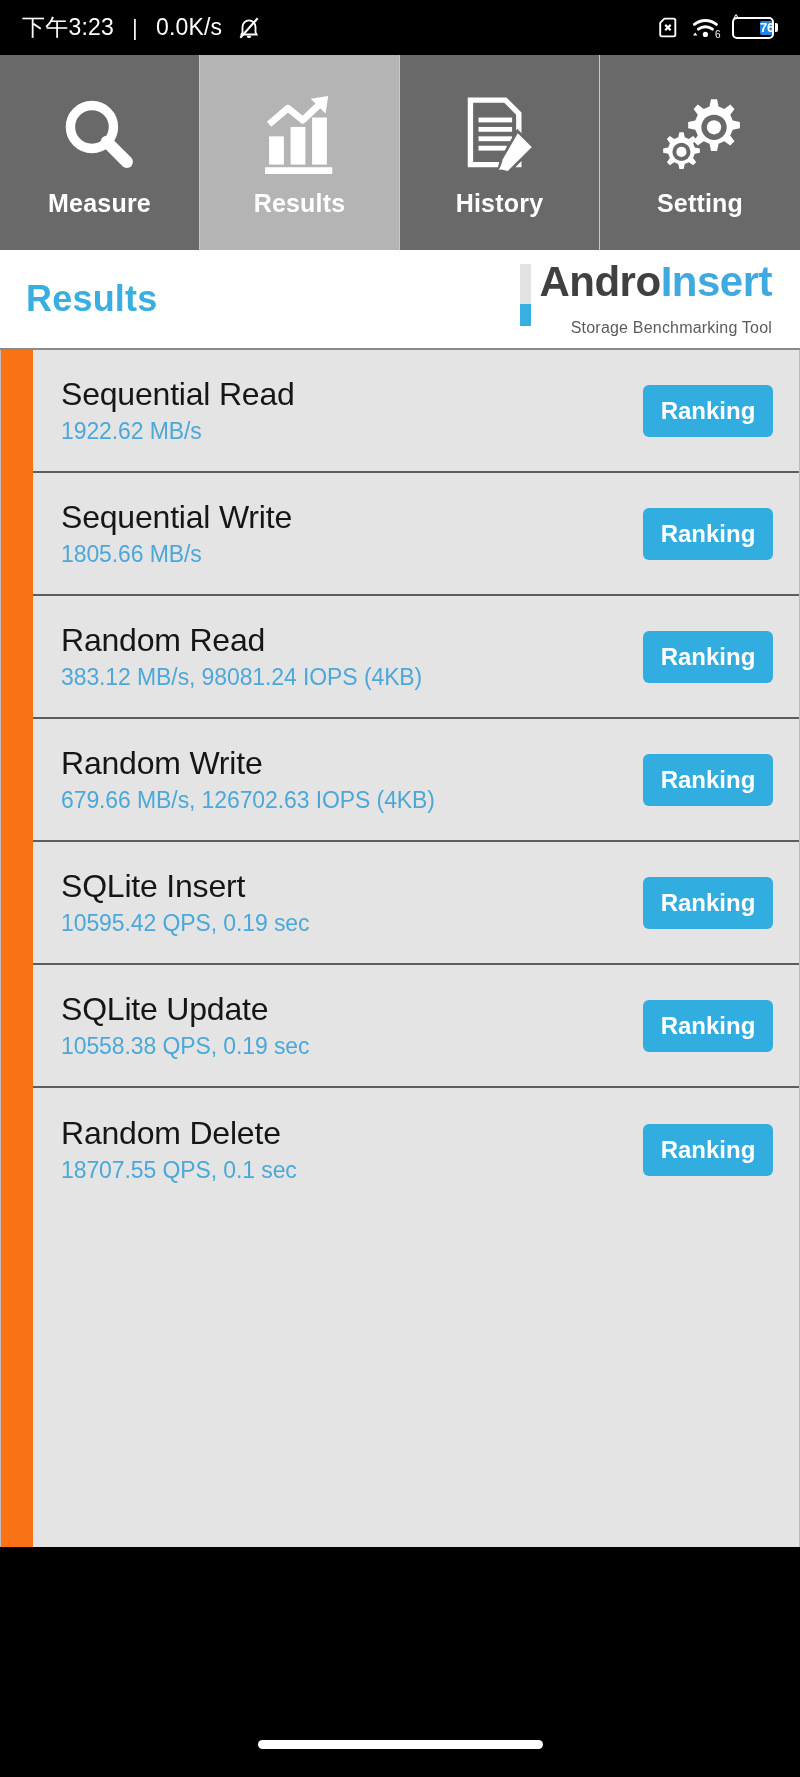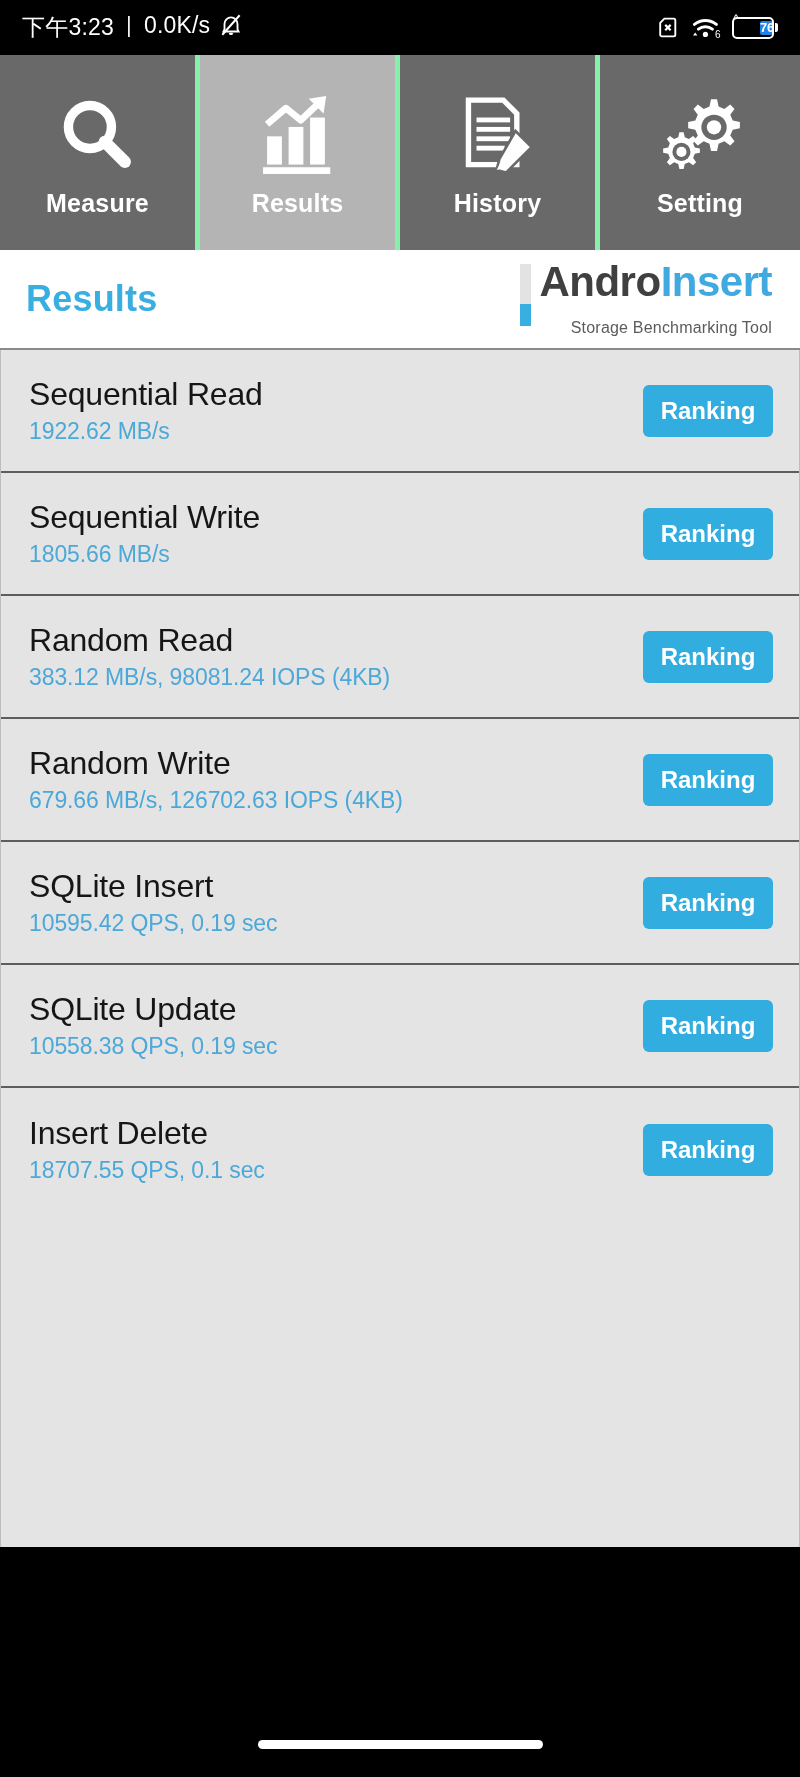"下午3:23" .sb-left { align-items: none -> center; gap: 4px -> 10px }
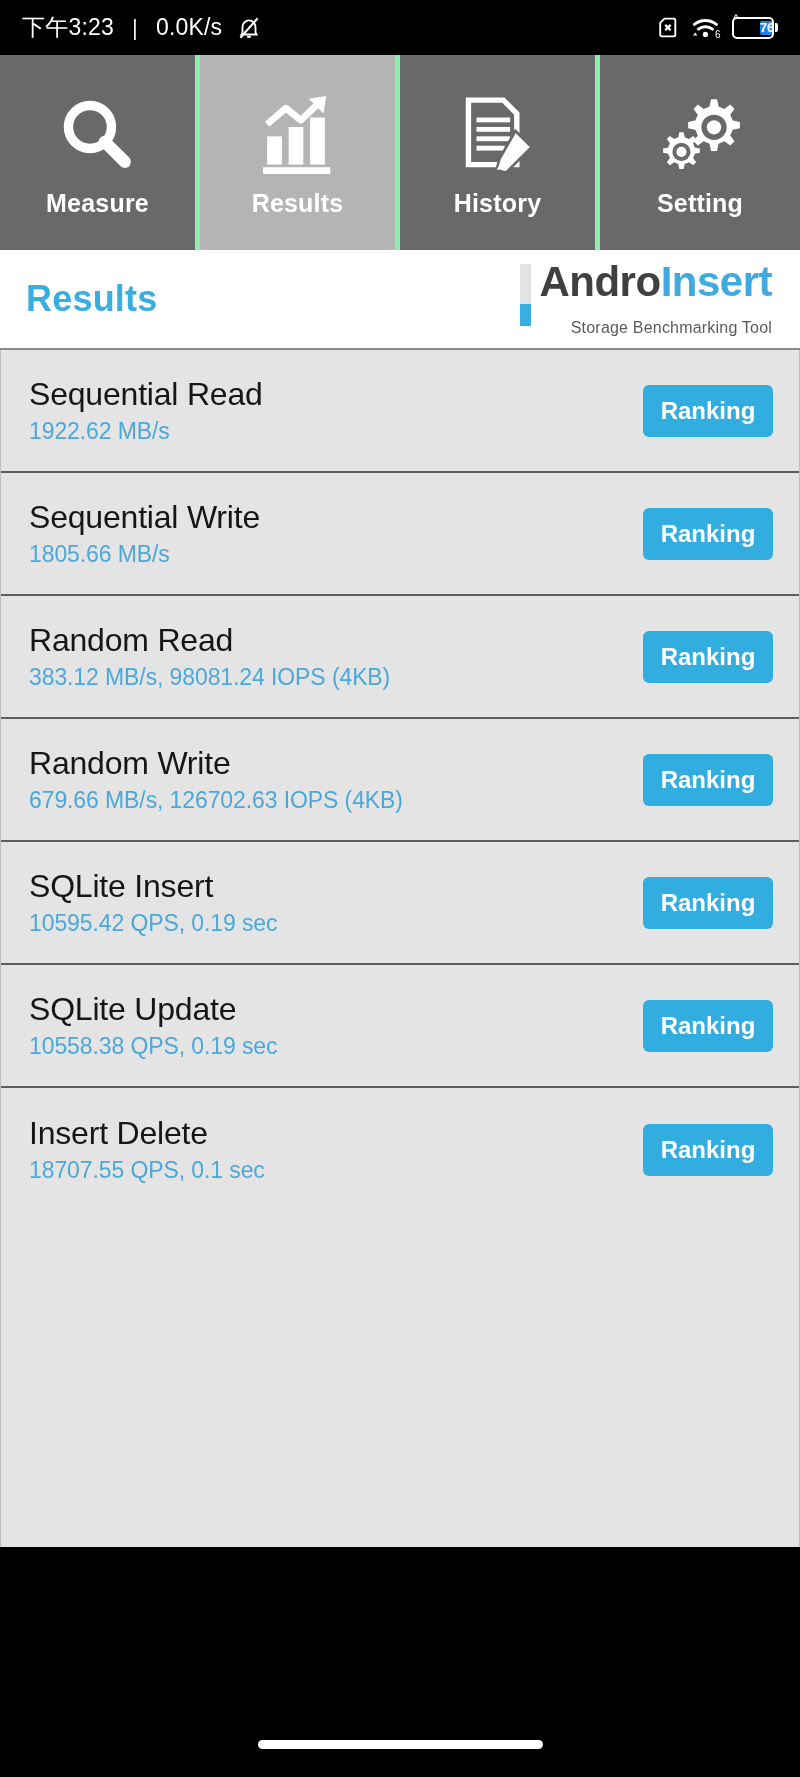"Measure" .tab { border-right: 5px solid #86efac -> 1px solid #86efac }
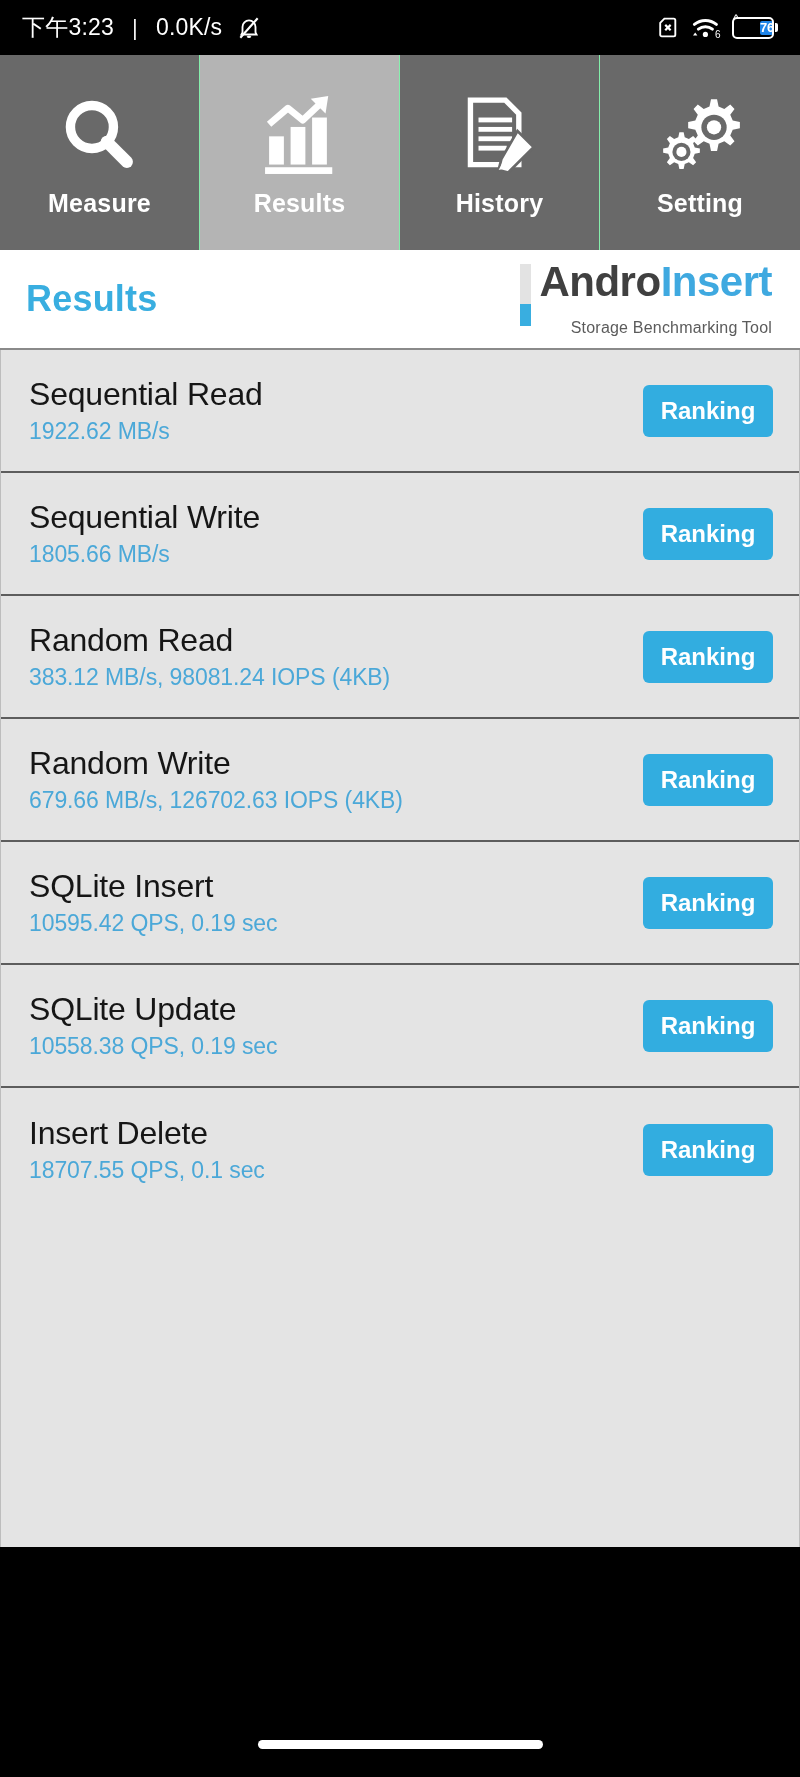"Sequential Read" .list { padding-left: none -> 32px }
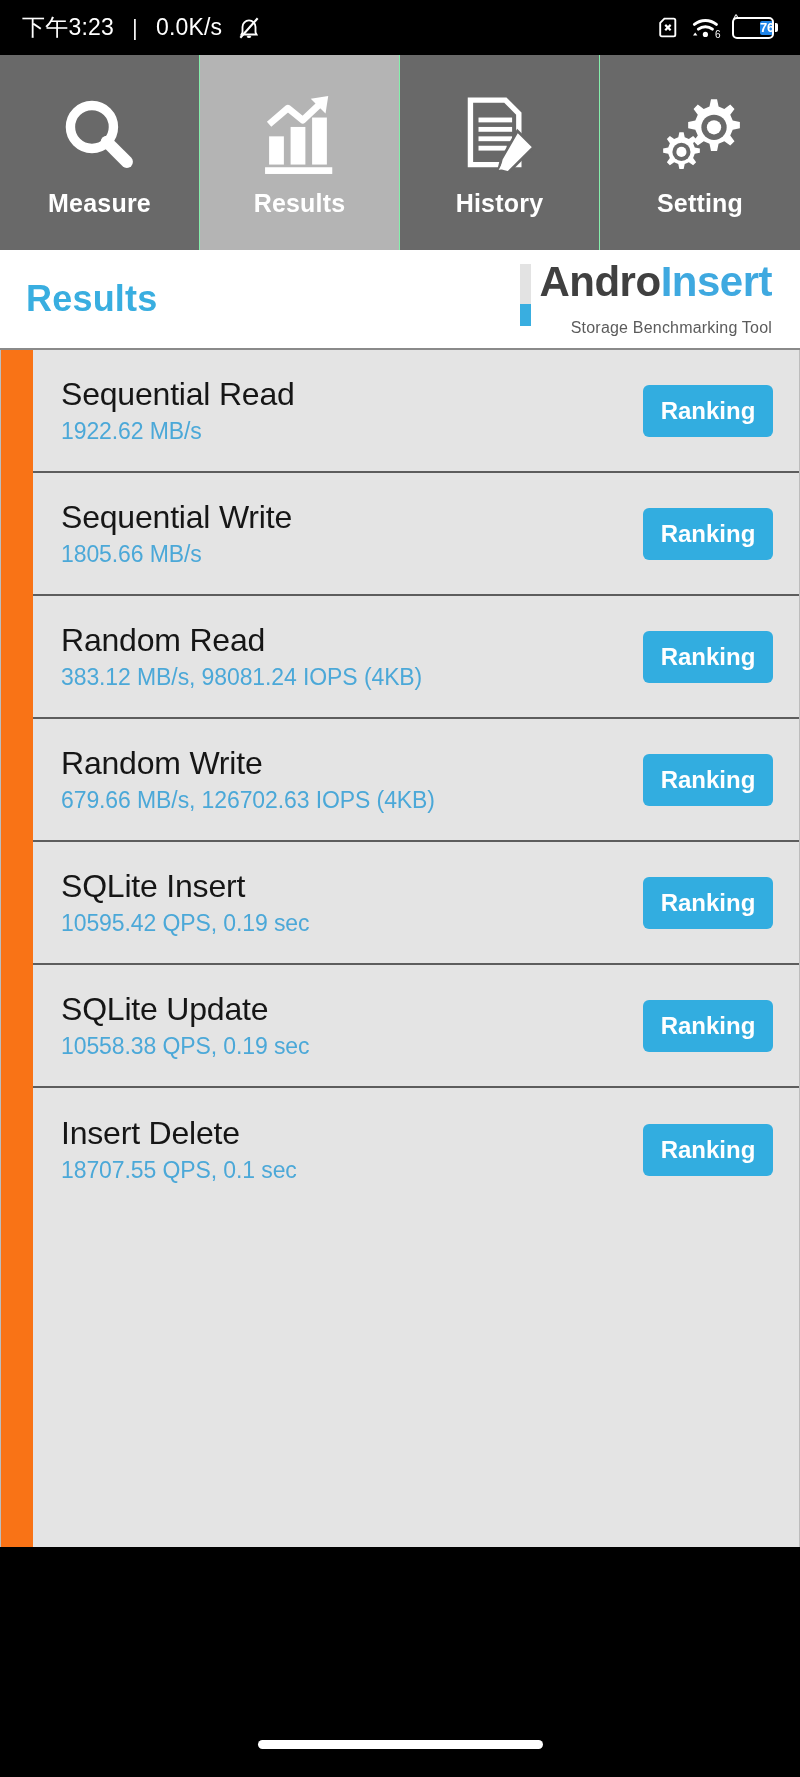"Insert Delete" span.row-title { text: Insert -> Random }
